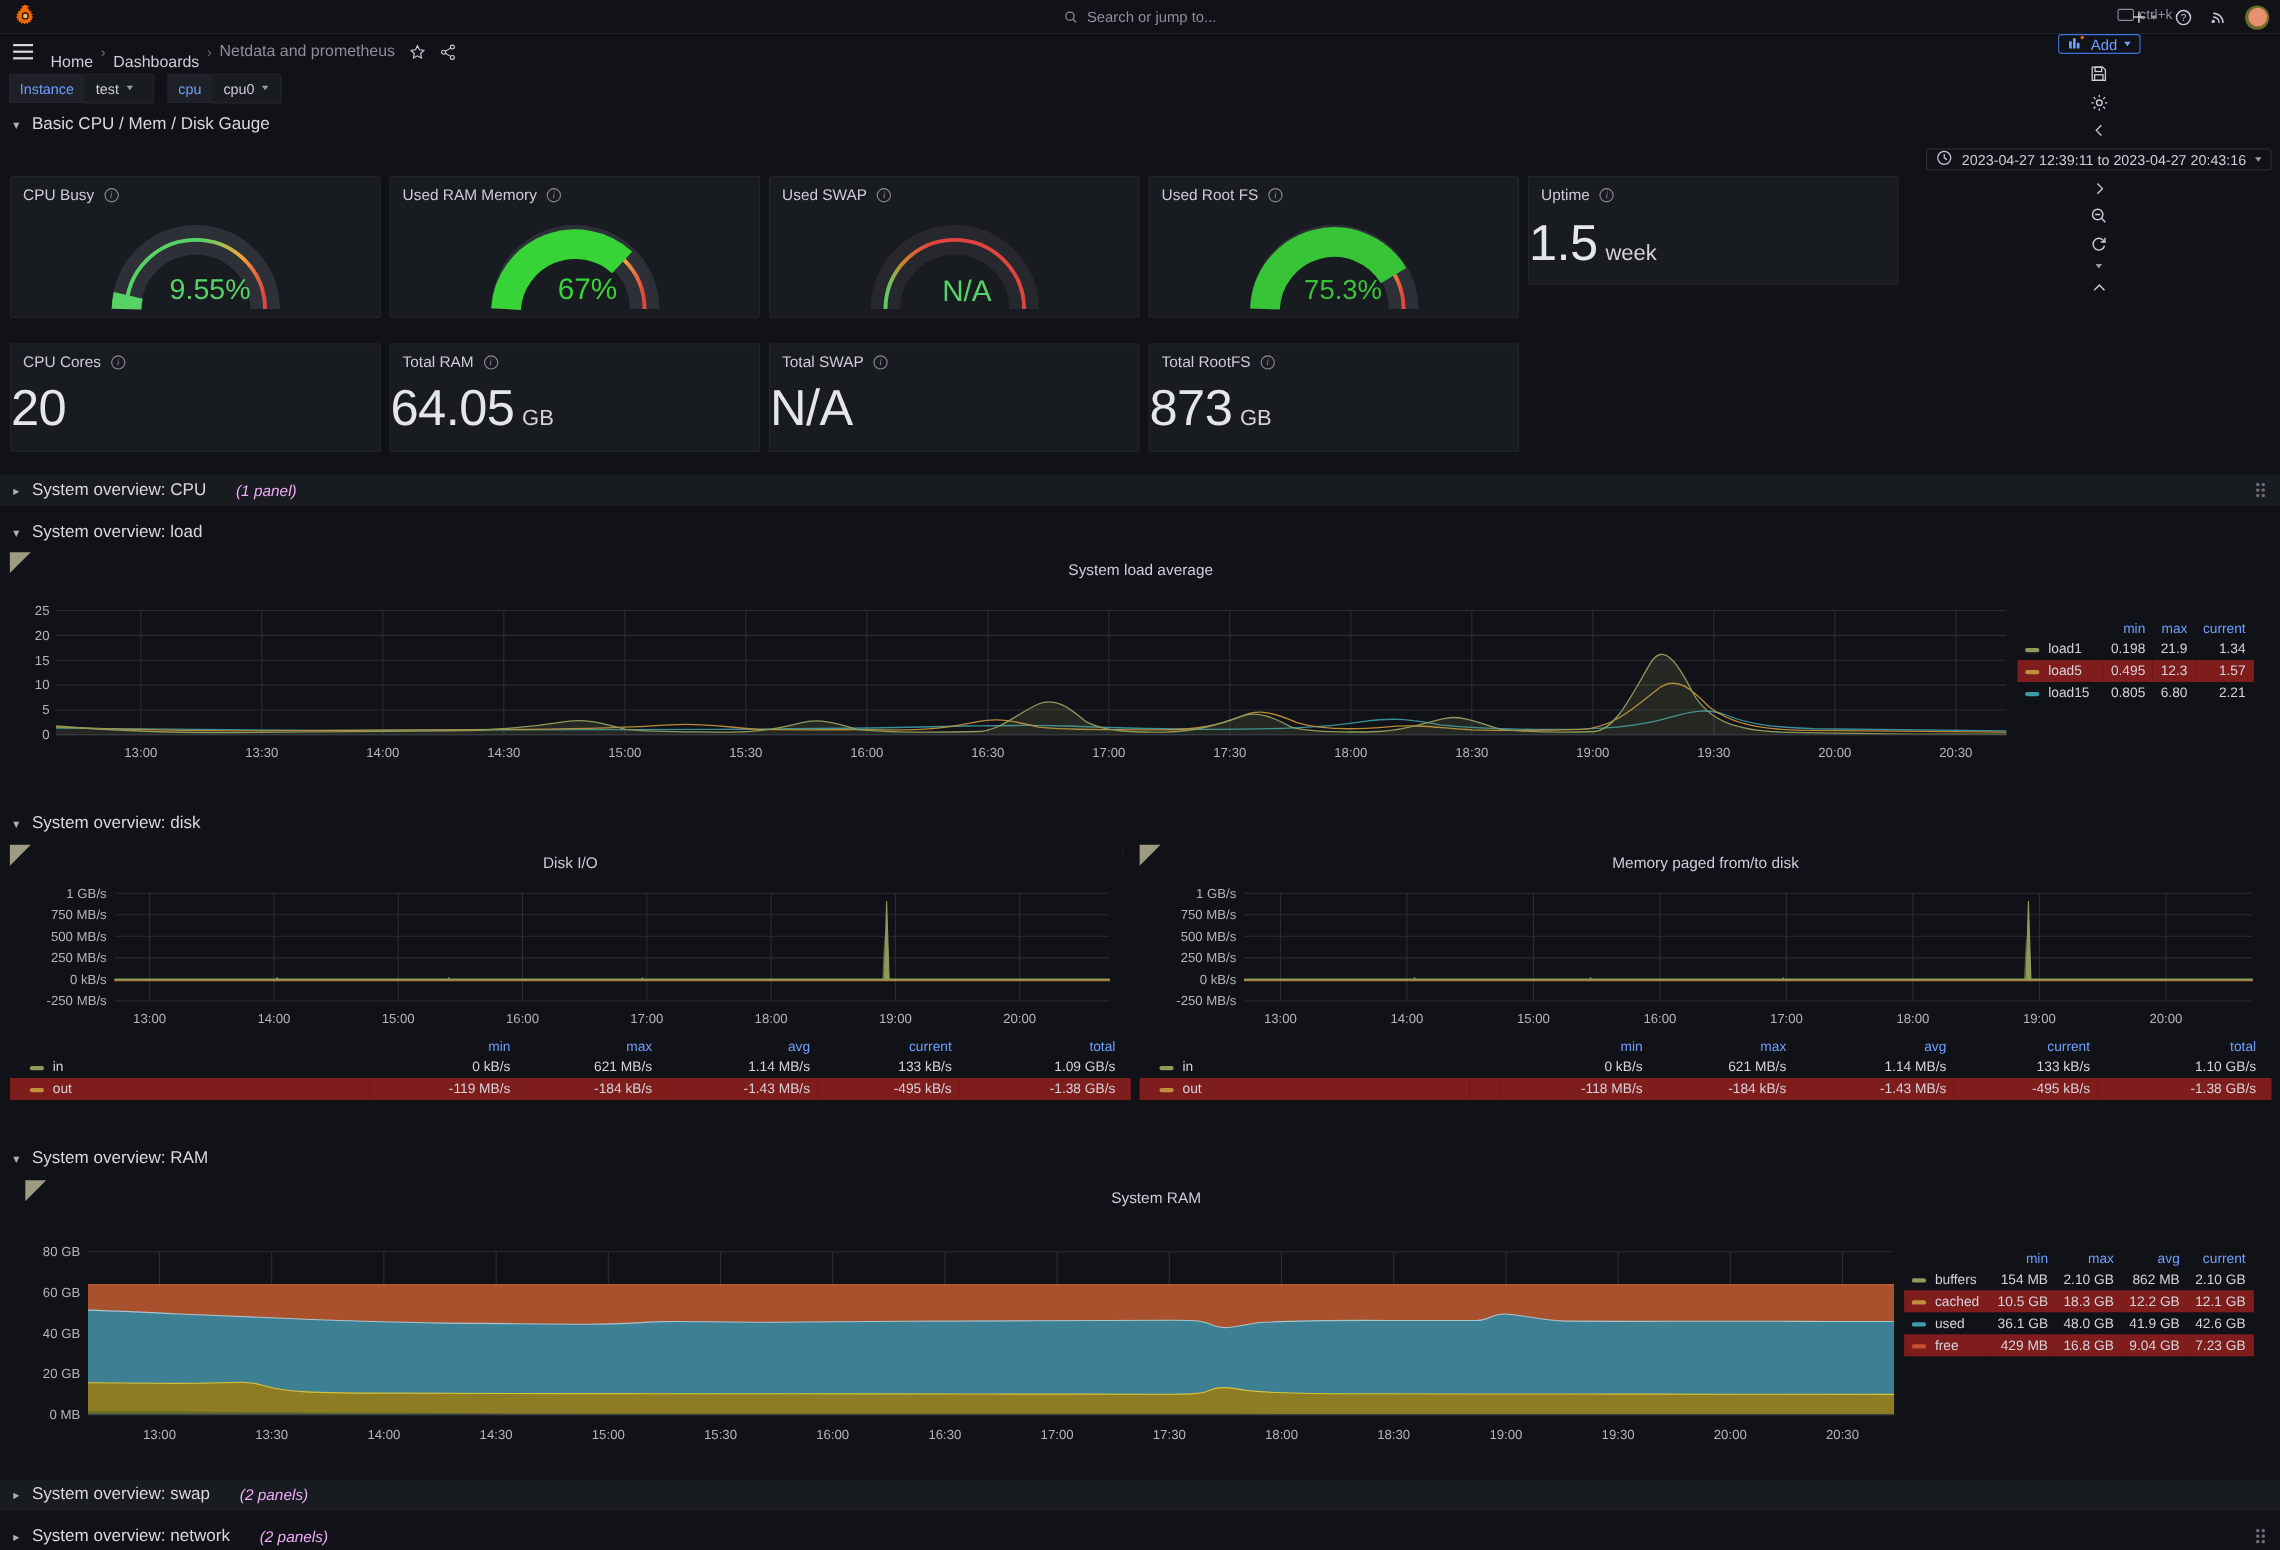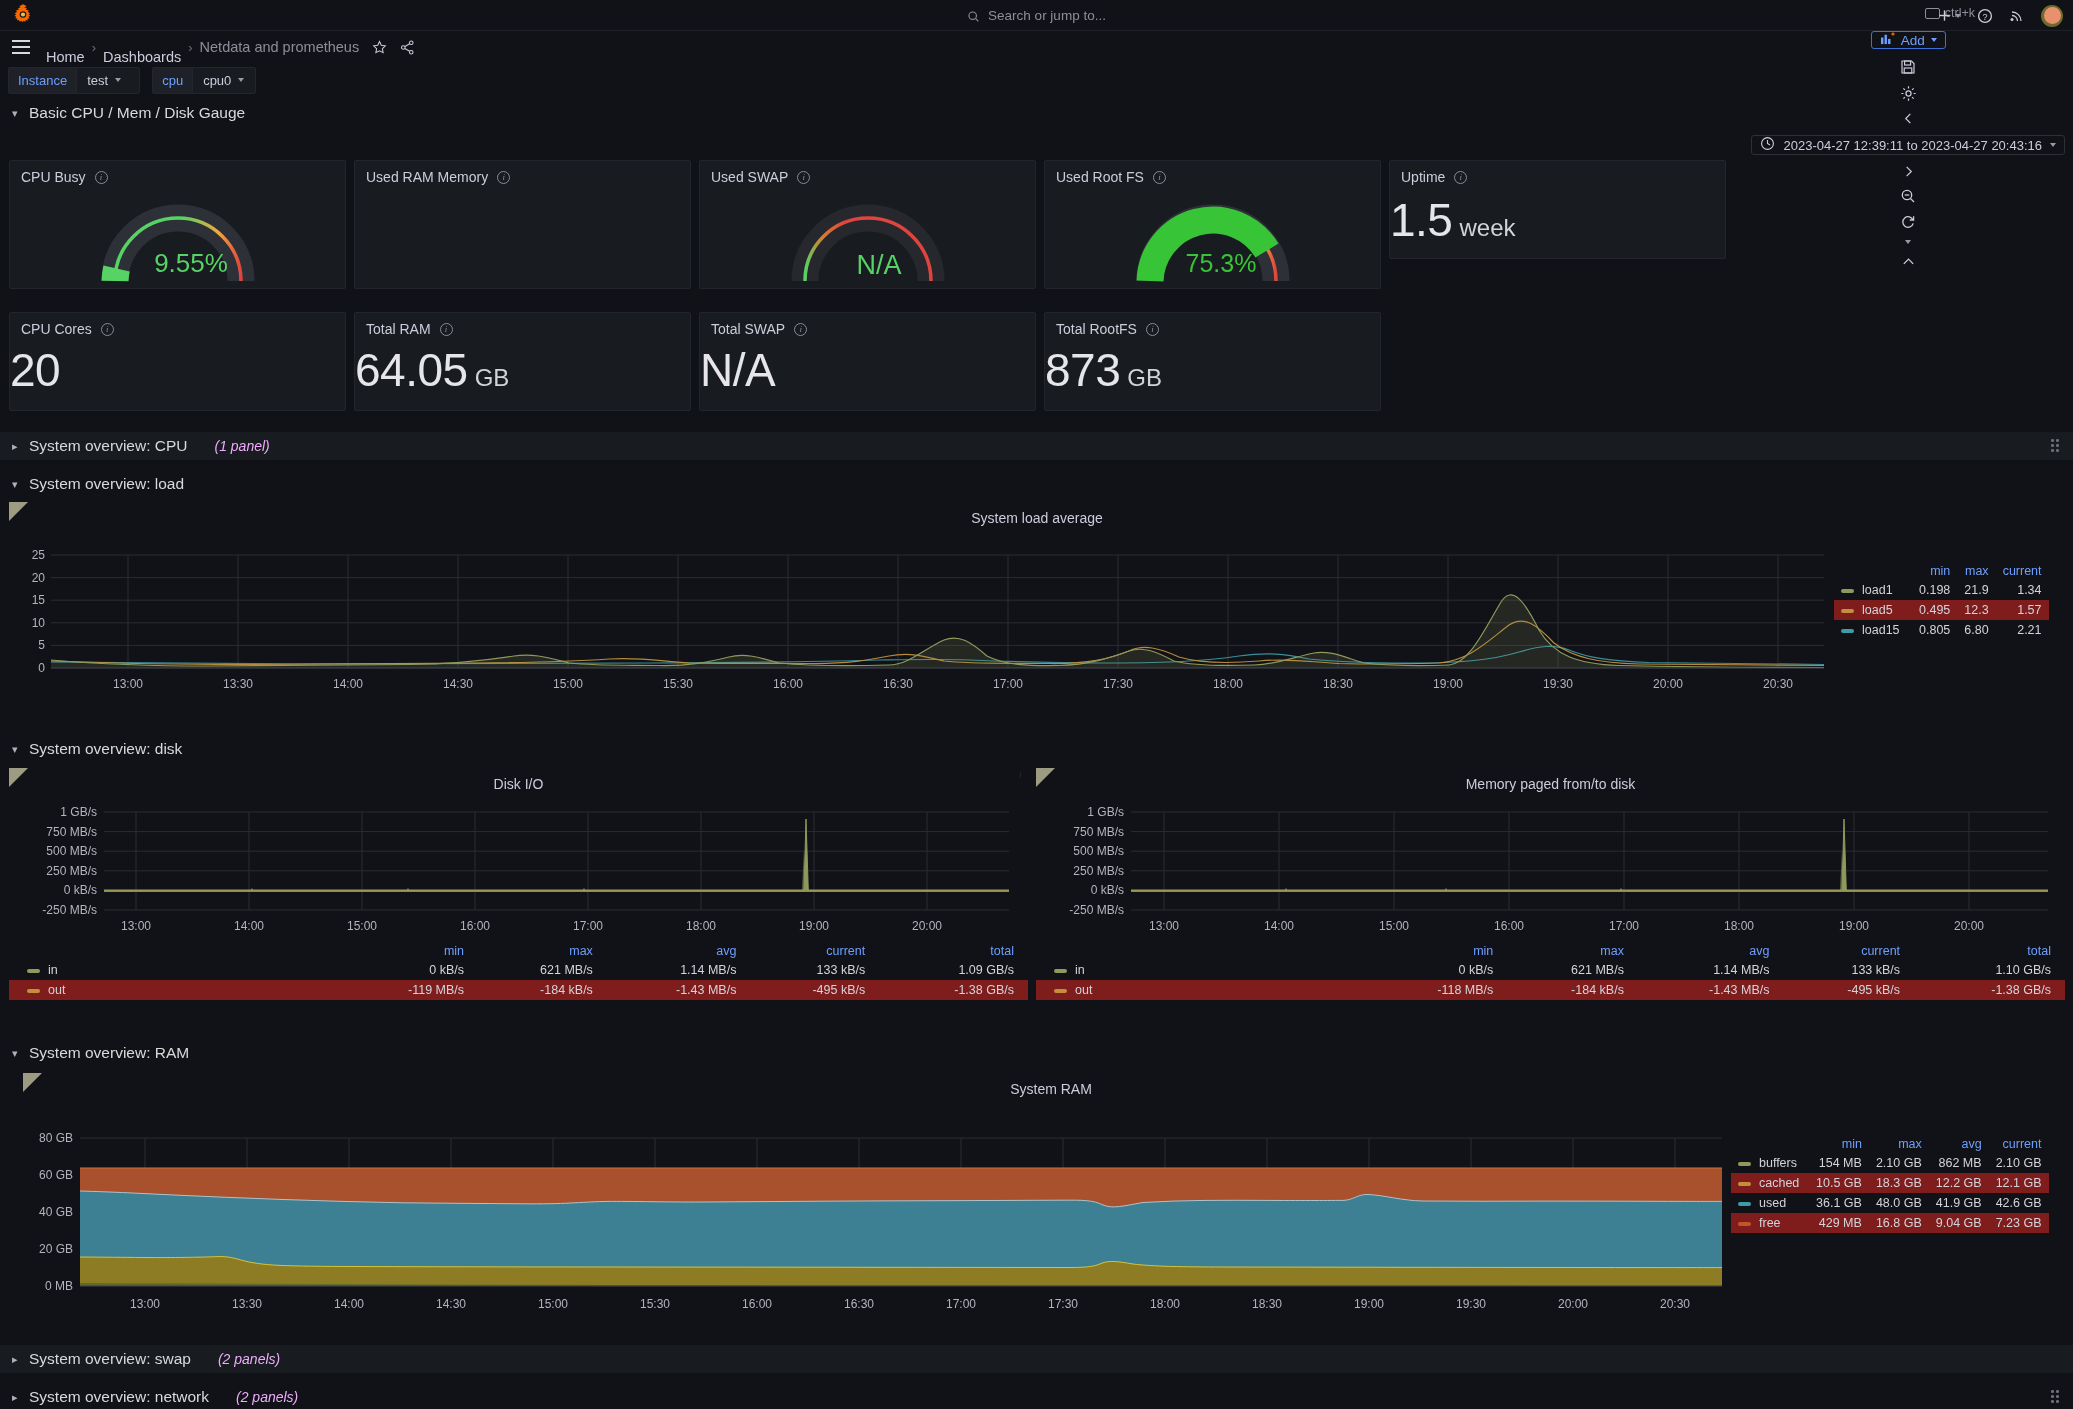"week" .bigstat .u { font-size: 24px -> 20px }
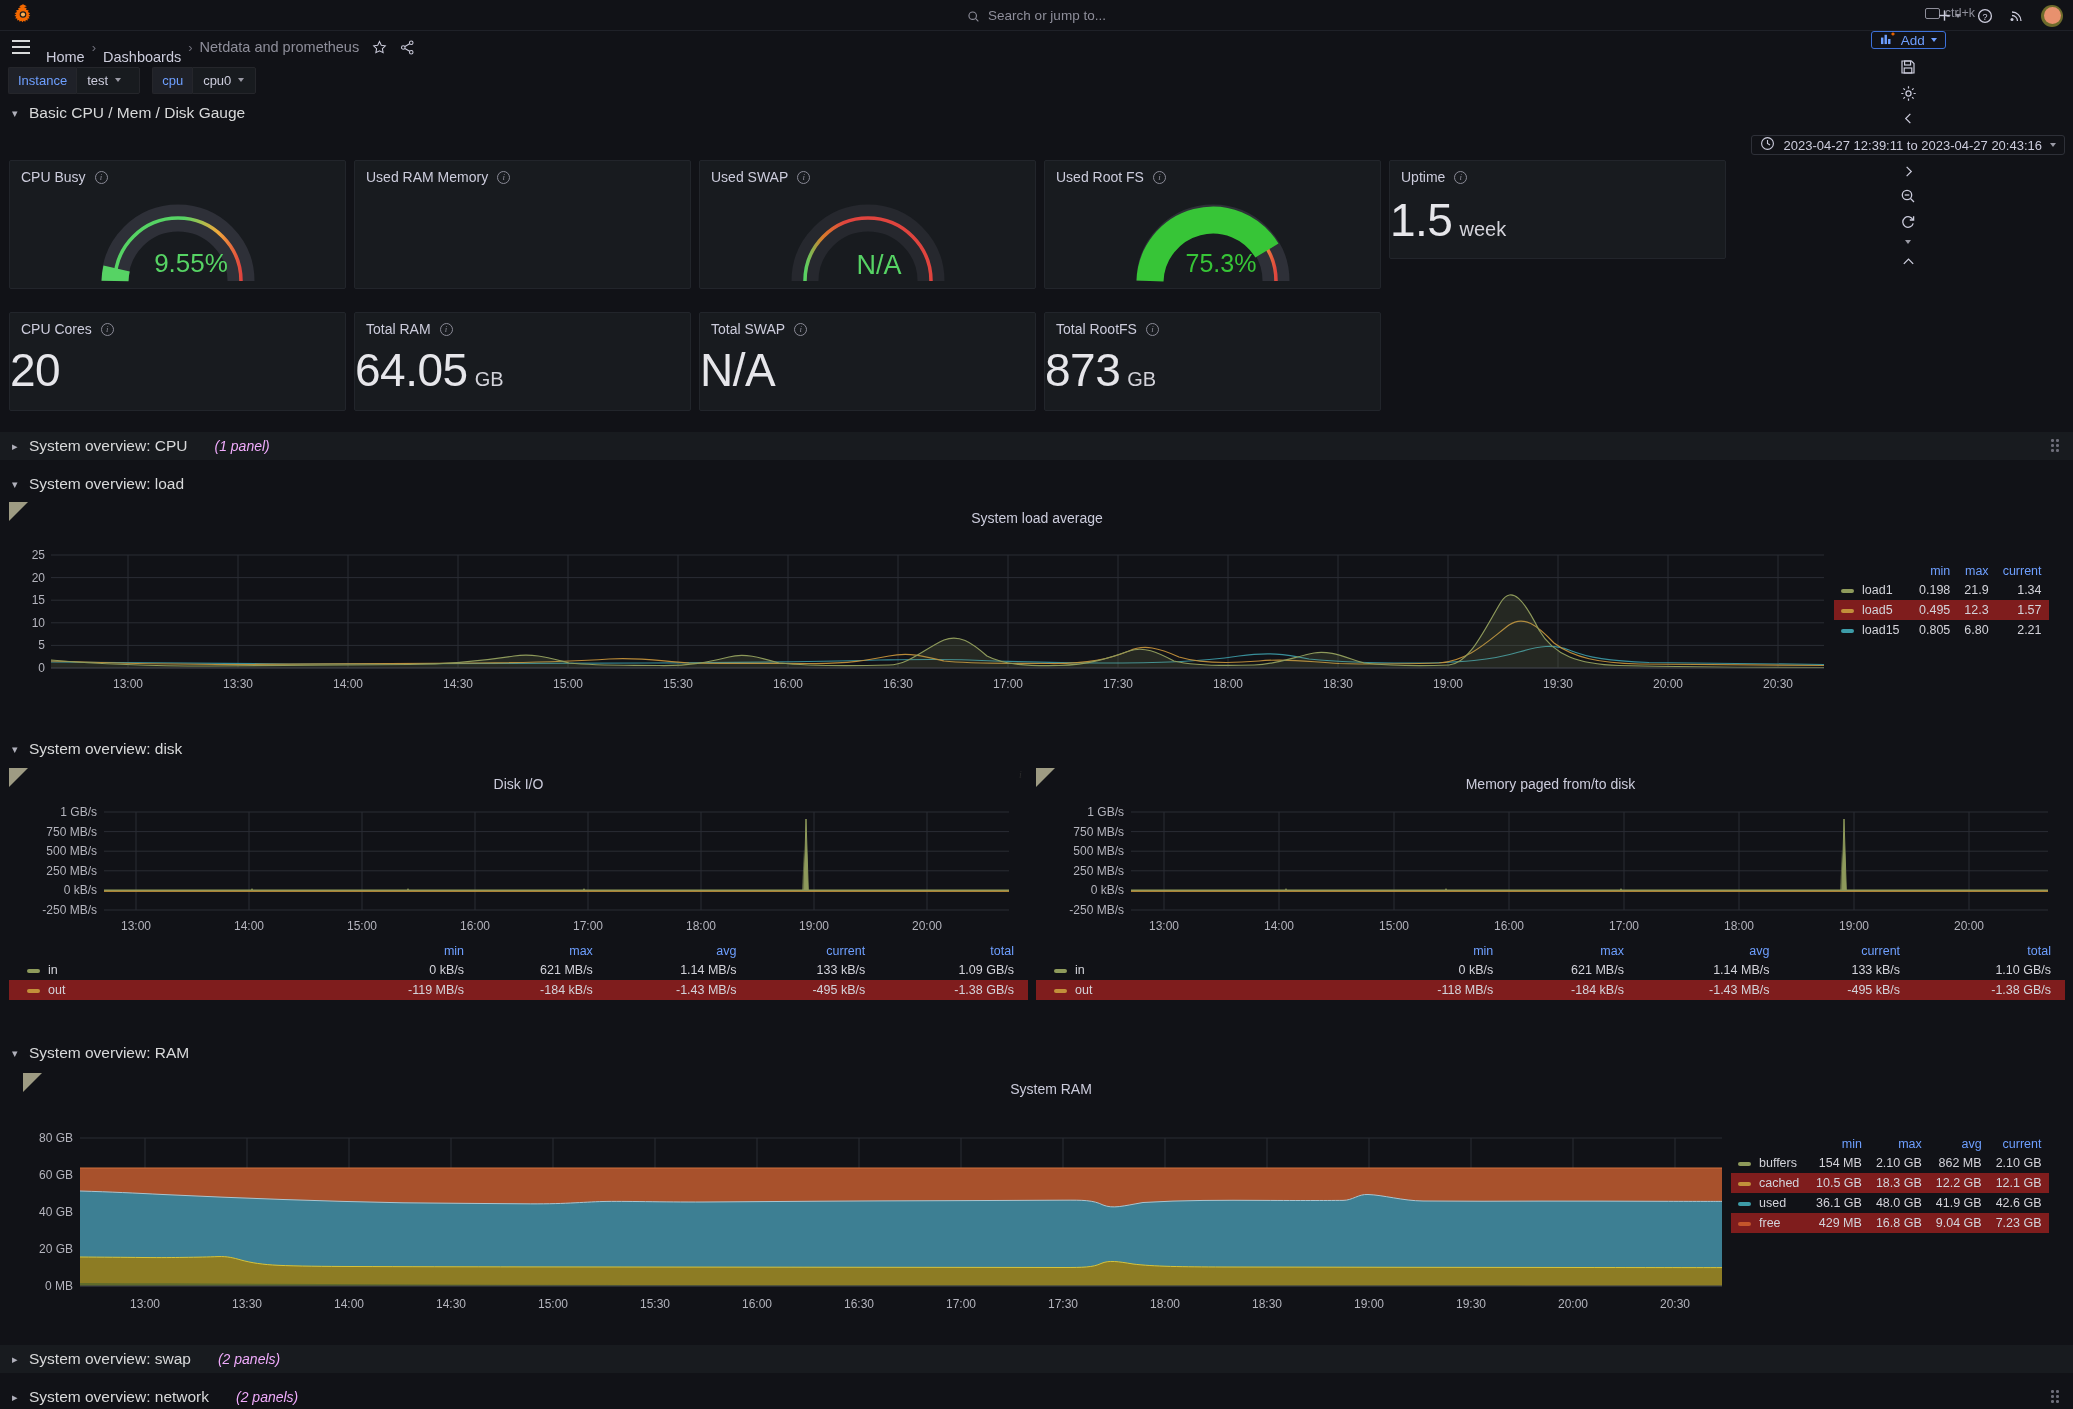"67%" div.gauge-wrap { html: none -> <div> <svg> <path></path> <path></path> <defs> <linearGradient> <stop></stop> <stop></stop> <stop></stop> <stop></stop> </linearGradient> </defs> <path></path> <text>67%</text> </svg> </div> }
